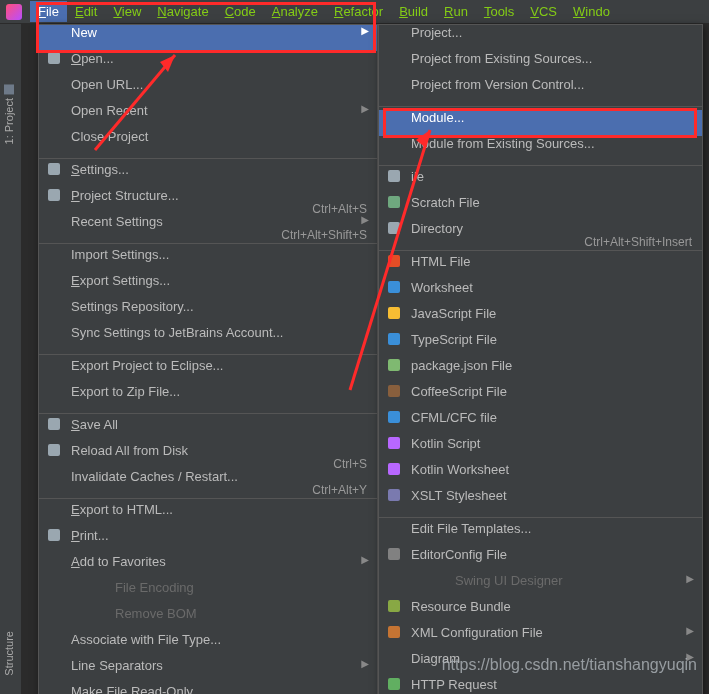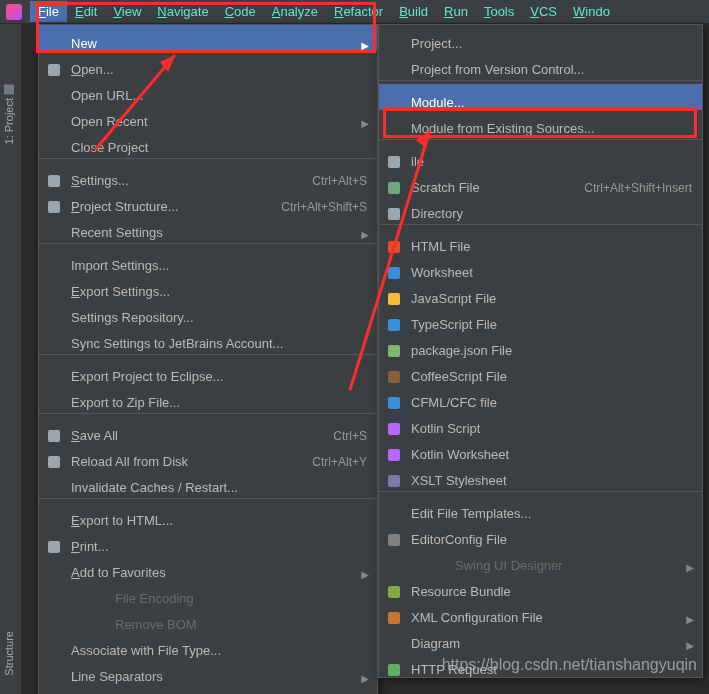"Edit" .menubar .mitem { color: #5eead4 -> #84cc16 }
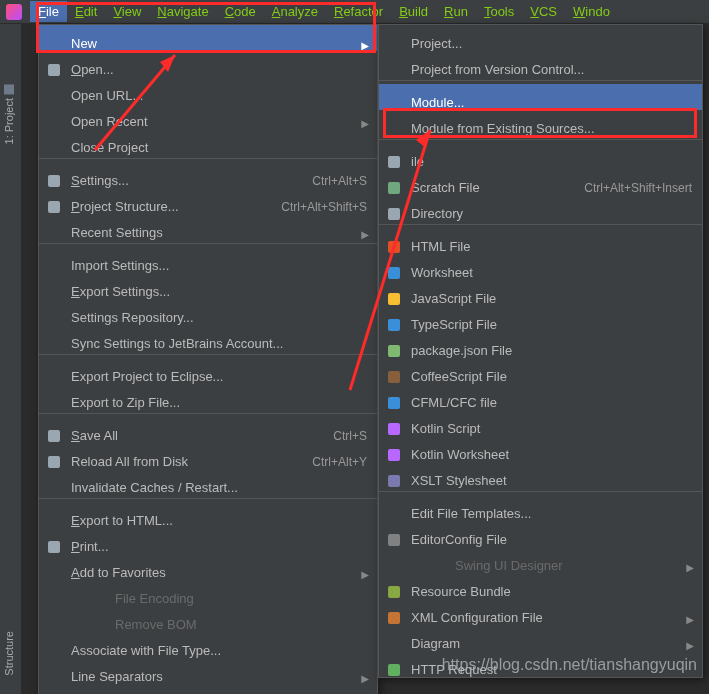"New" .row { align-items: flex-end -> flex-start }
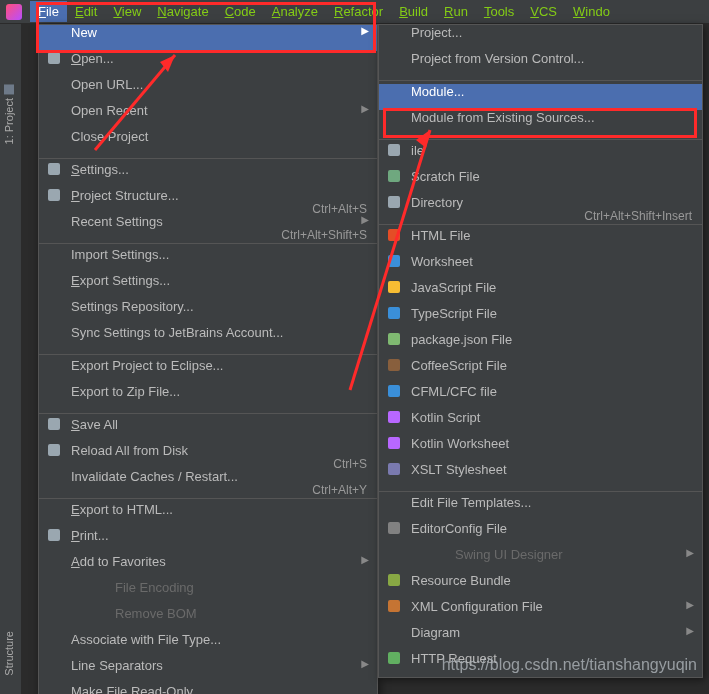"Project from Existing Sources..." div.row { html: none -> <div> <span></span> <span>Project from Existing Sources...</span> </div> }
